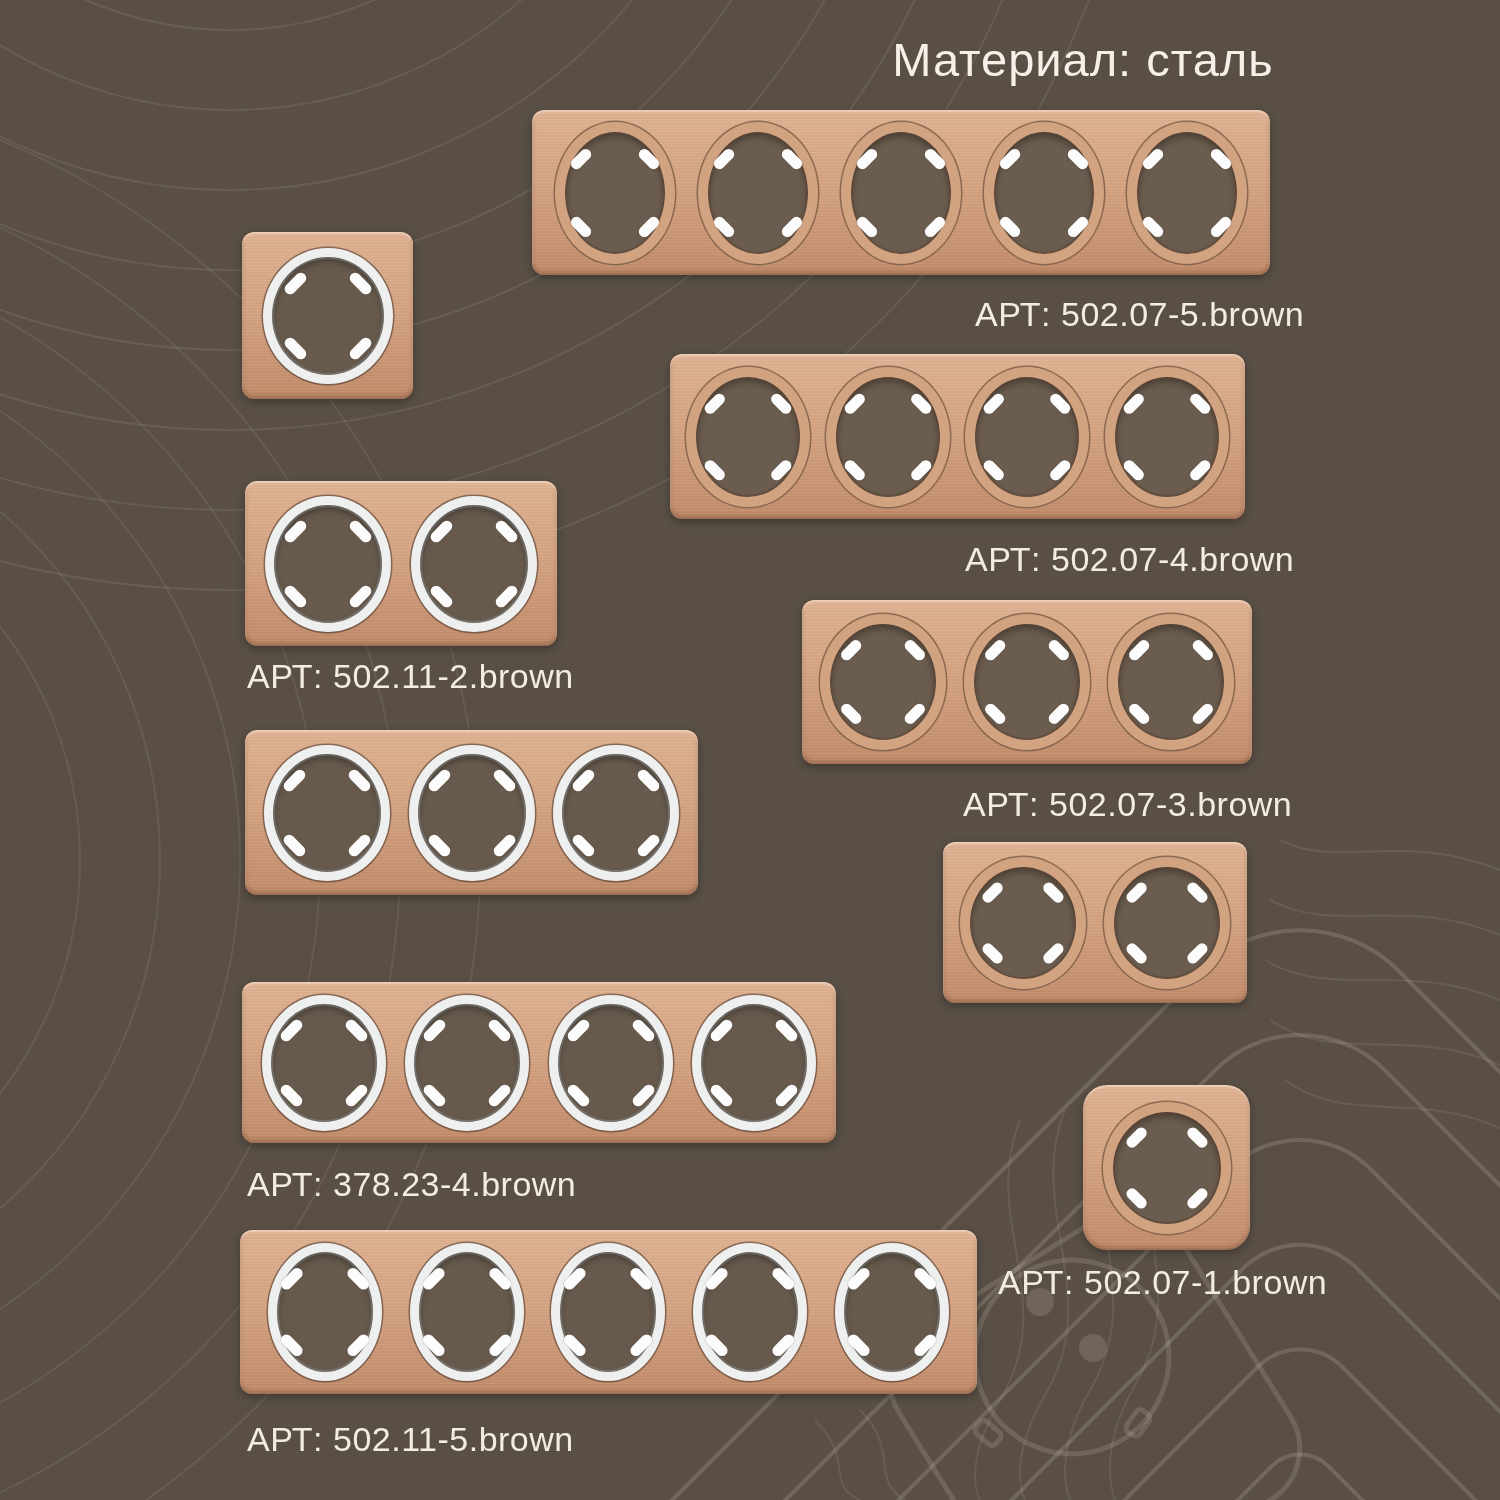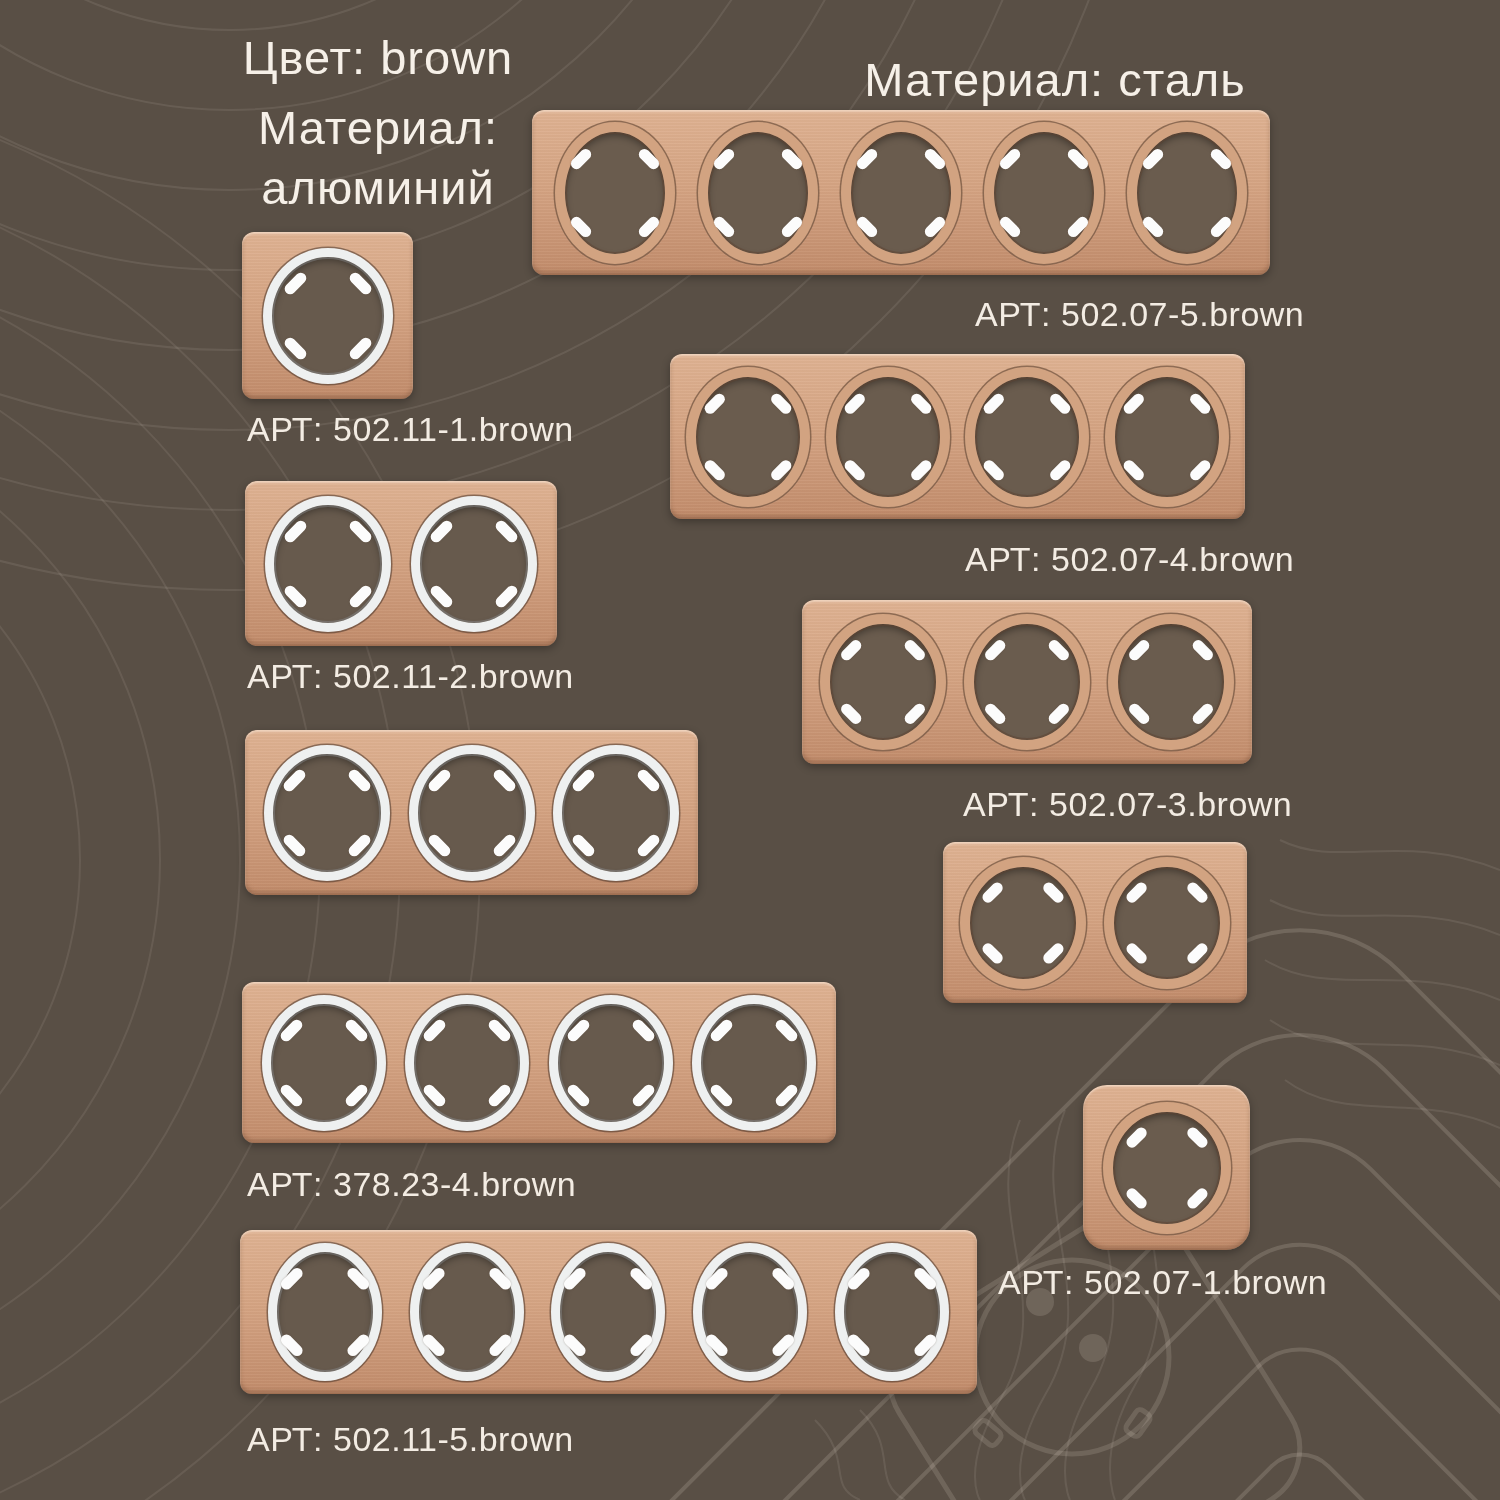"Цвет: brown" div.hdr { html: <div> <div>Цвет: brown</div> <div>Материал:</div> <div>алюминий</div> </div> -> none }
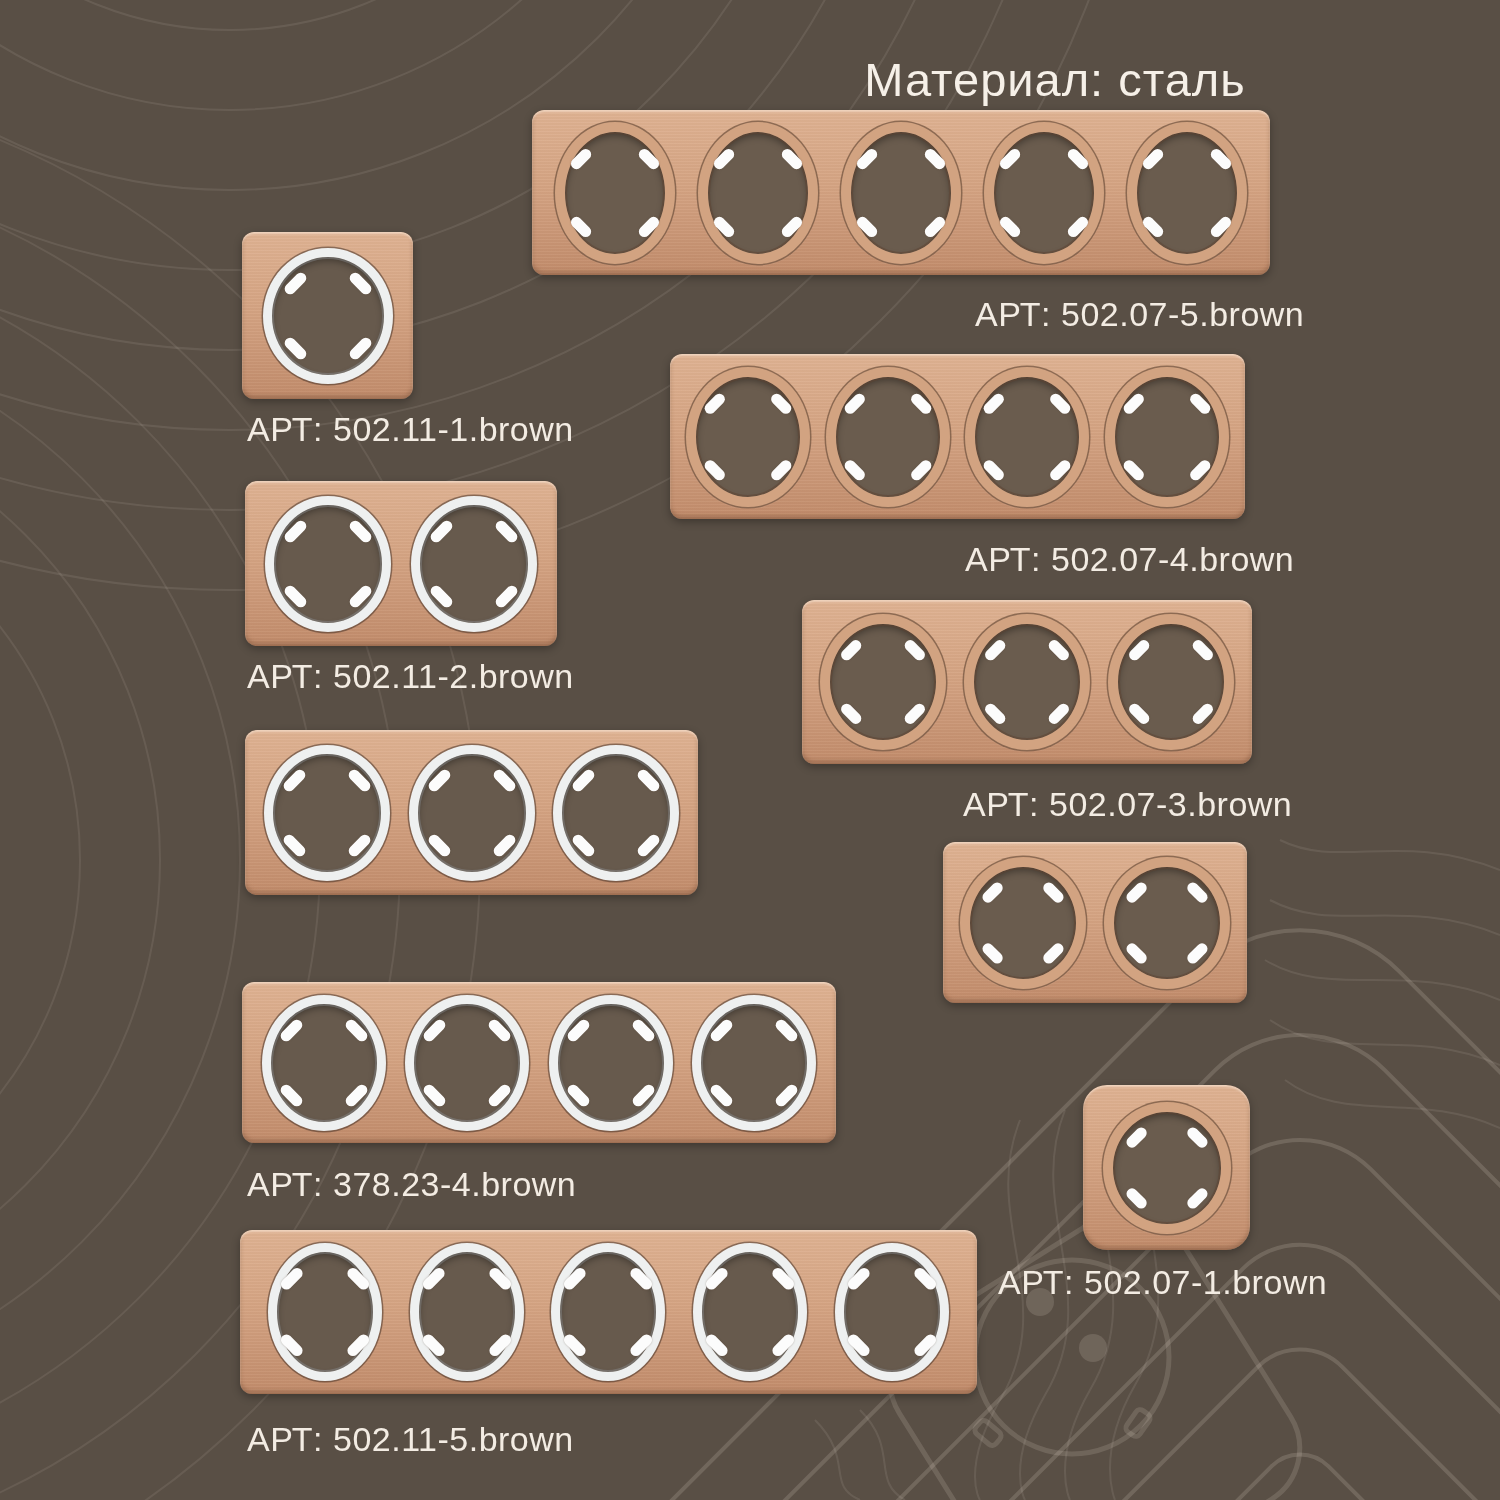"Материал: сталь" .hdr-right { left: 840px -> 868px; margin-top: 20px -> none }
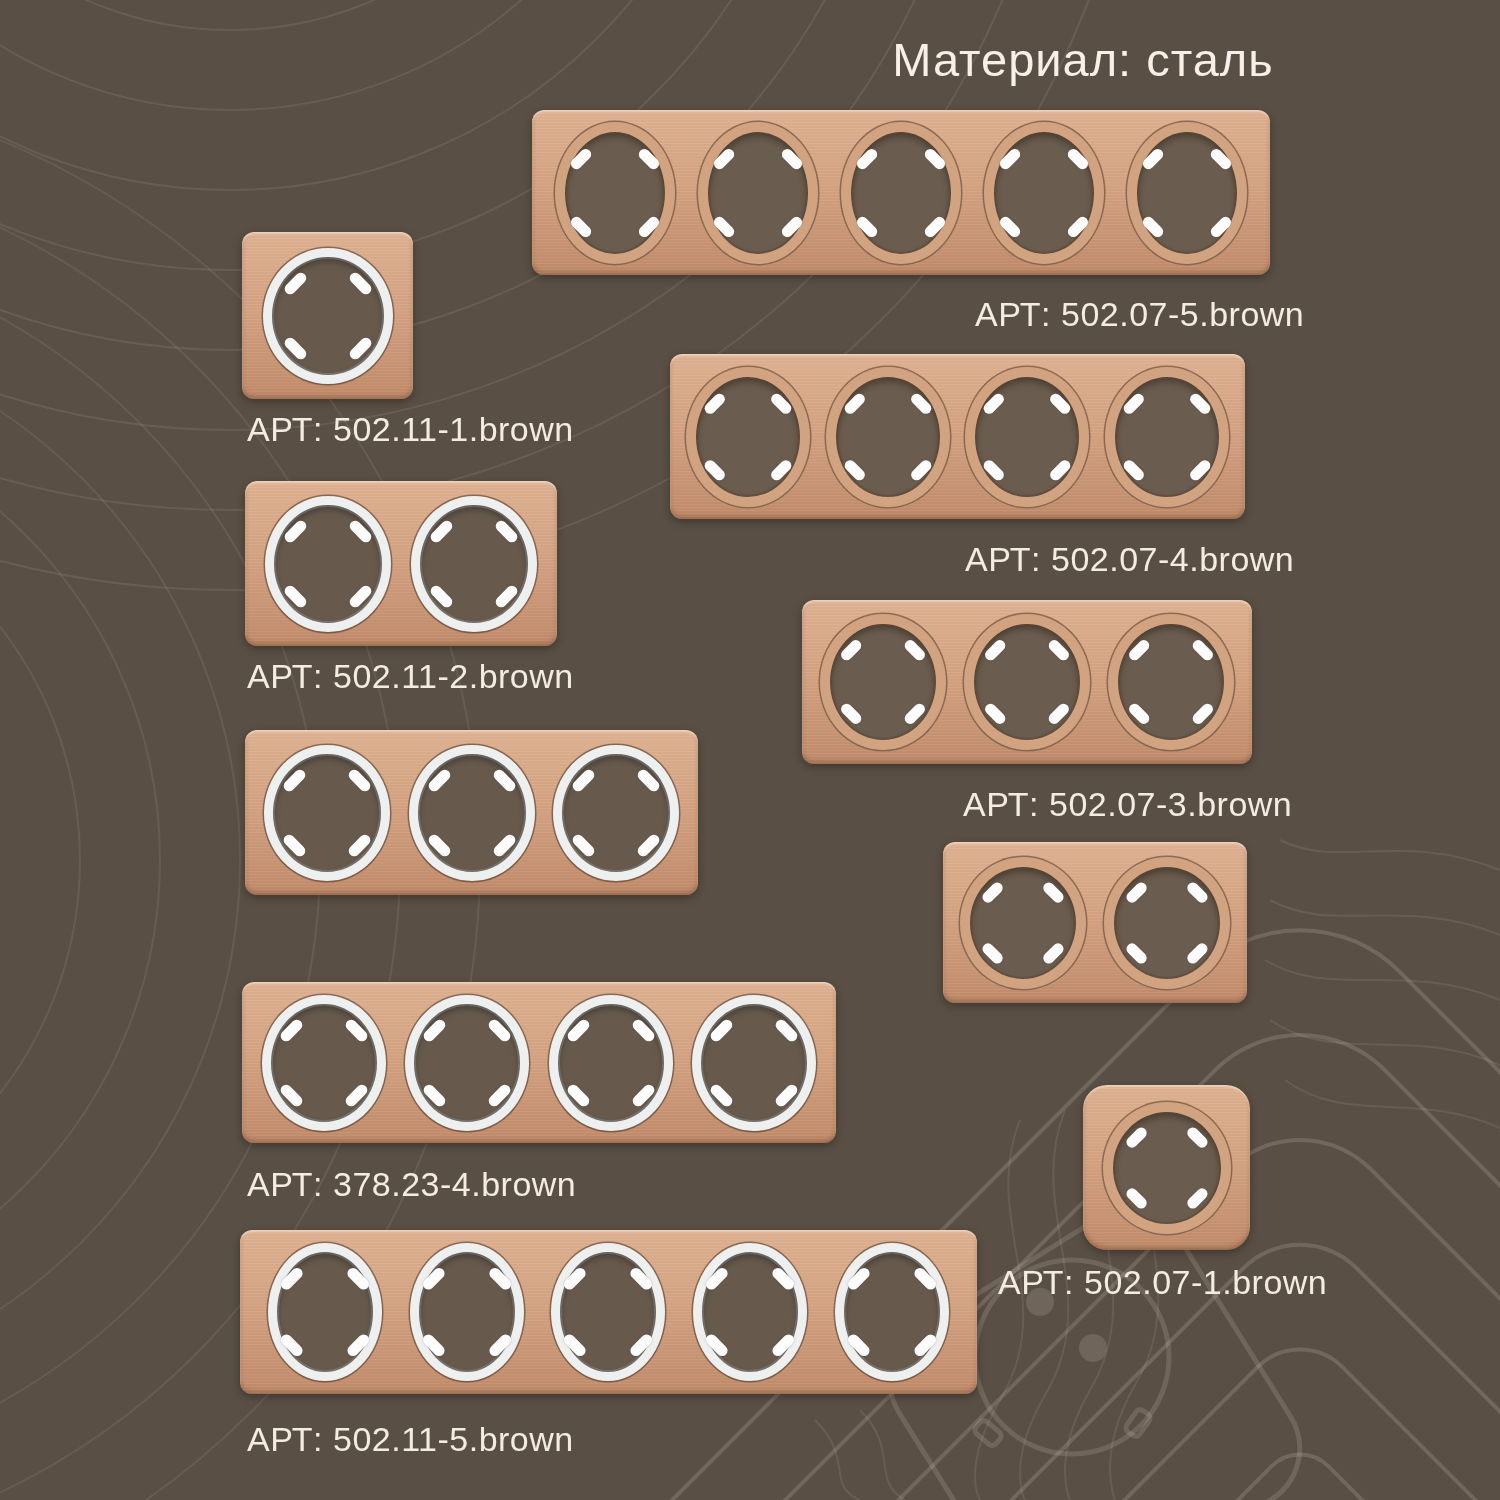"АРТ: 502.11-1.brown" div.art { html: <div>АРТ: 502.11-1.brown</div> -> none }
